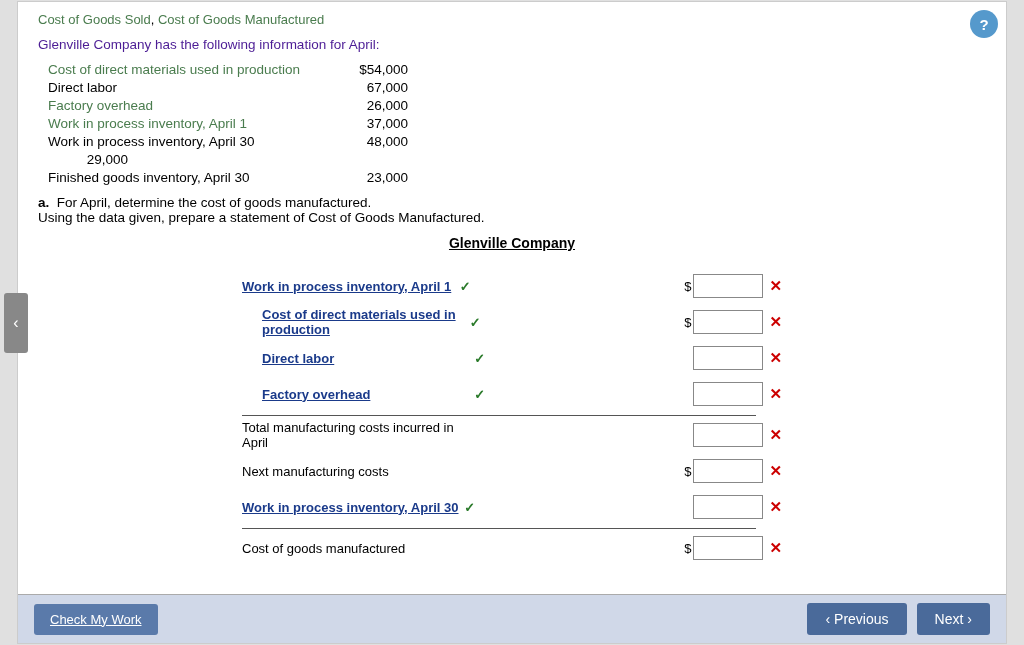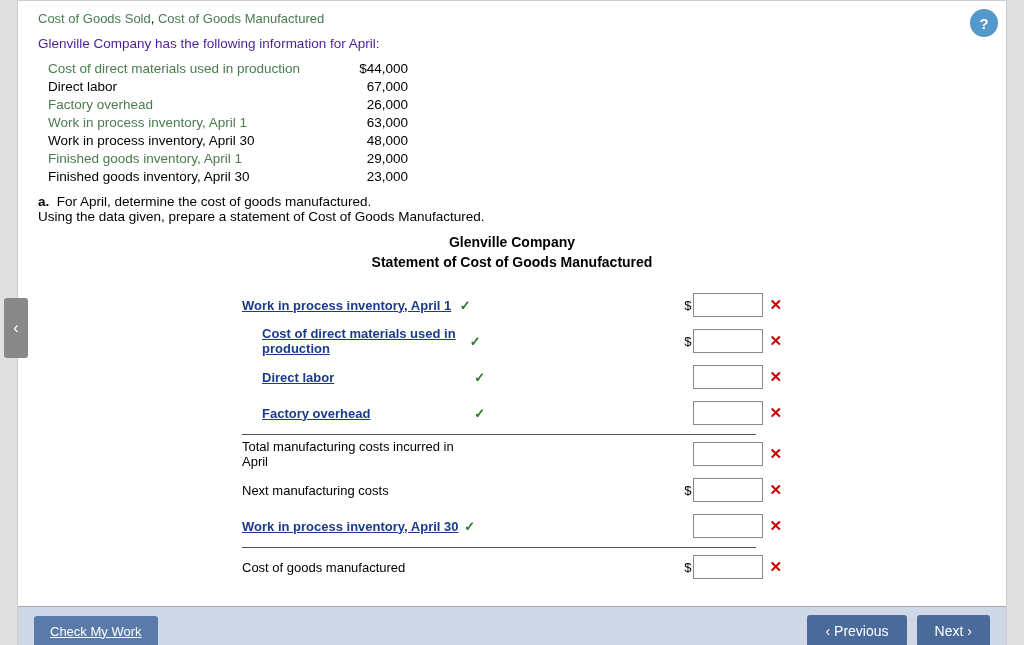"Cost of Goods Sold, Cost" .content-area { padding: 10px 20px 18px 20px -> 10px 20px 25px 20px }
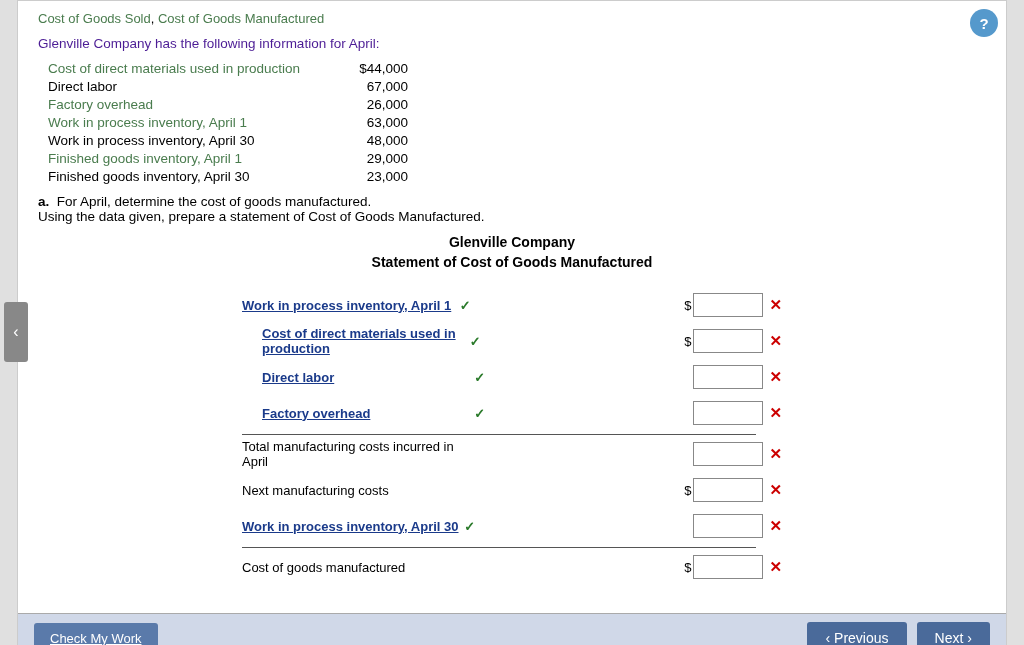"$44,000" span.data-value { text: $44,000 -> $54,000 }
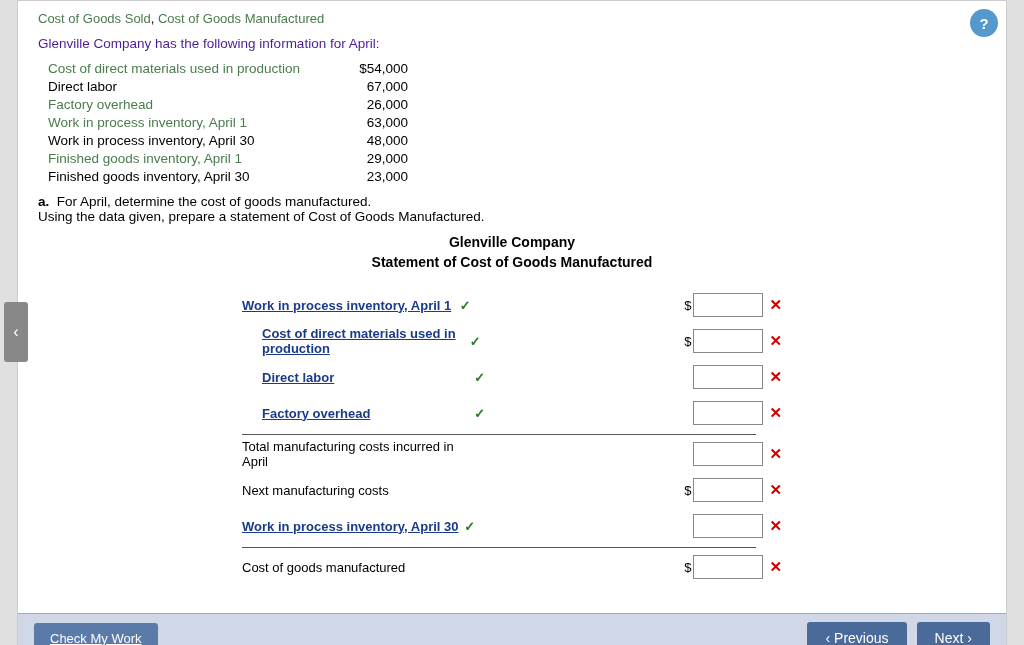"63,000" span.data-value { text: 63,000 -> 37,000 }
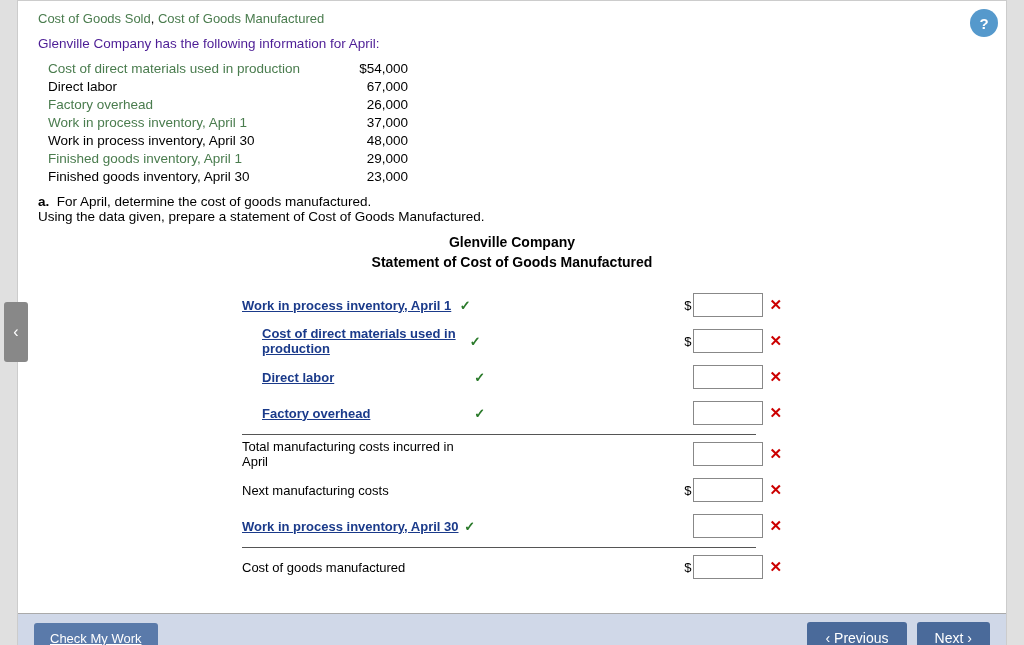"Finished goods inventory, April 1" span.data-label { html: <span>Finished goods inventory, April 1</span> -> none }
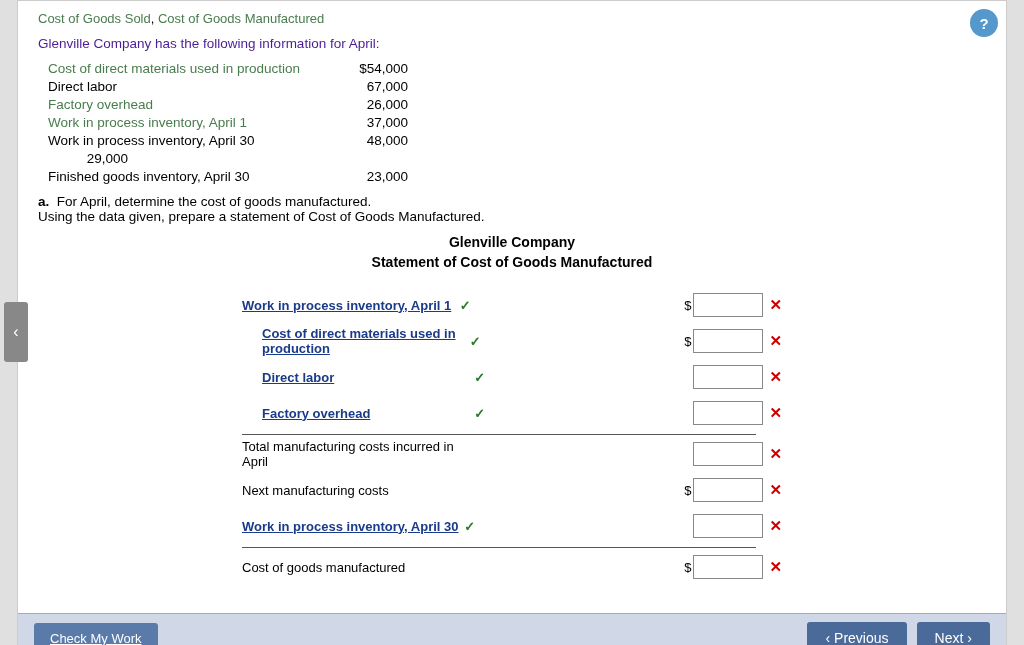"Glenville Company" .statement-title { text-decoration: none -> underline }
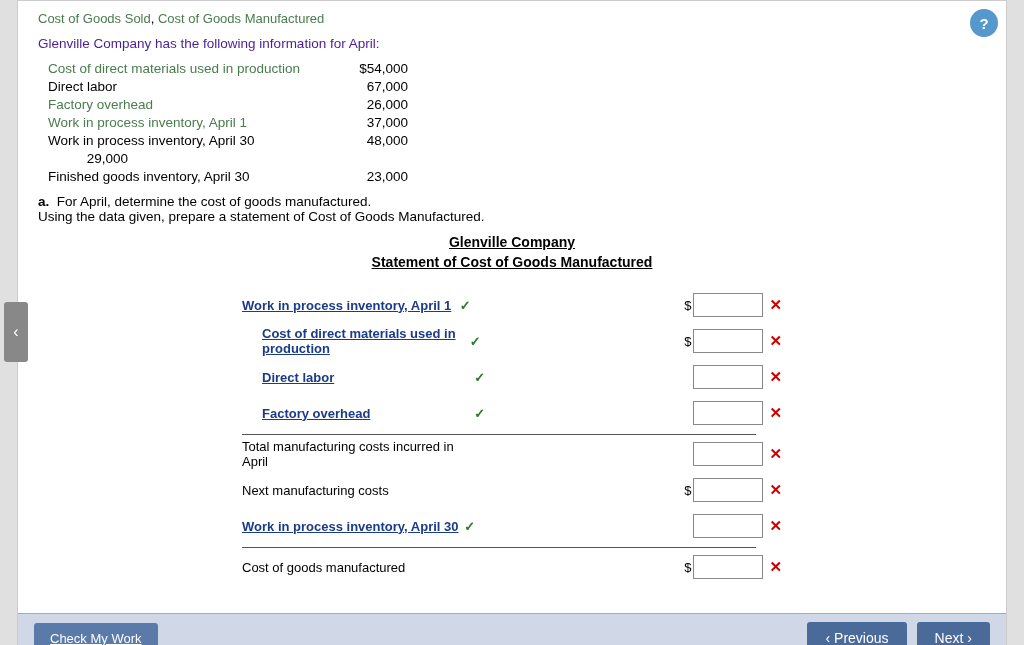"Statement of Cost of Goods" div.statement-title { html: <div>Statement of Cost of Goods Manufactured</div> -> none }
